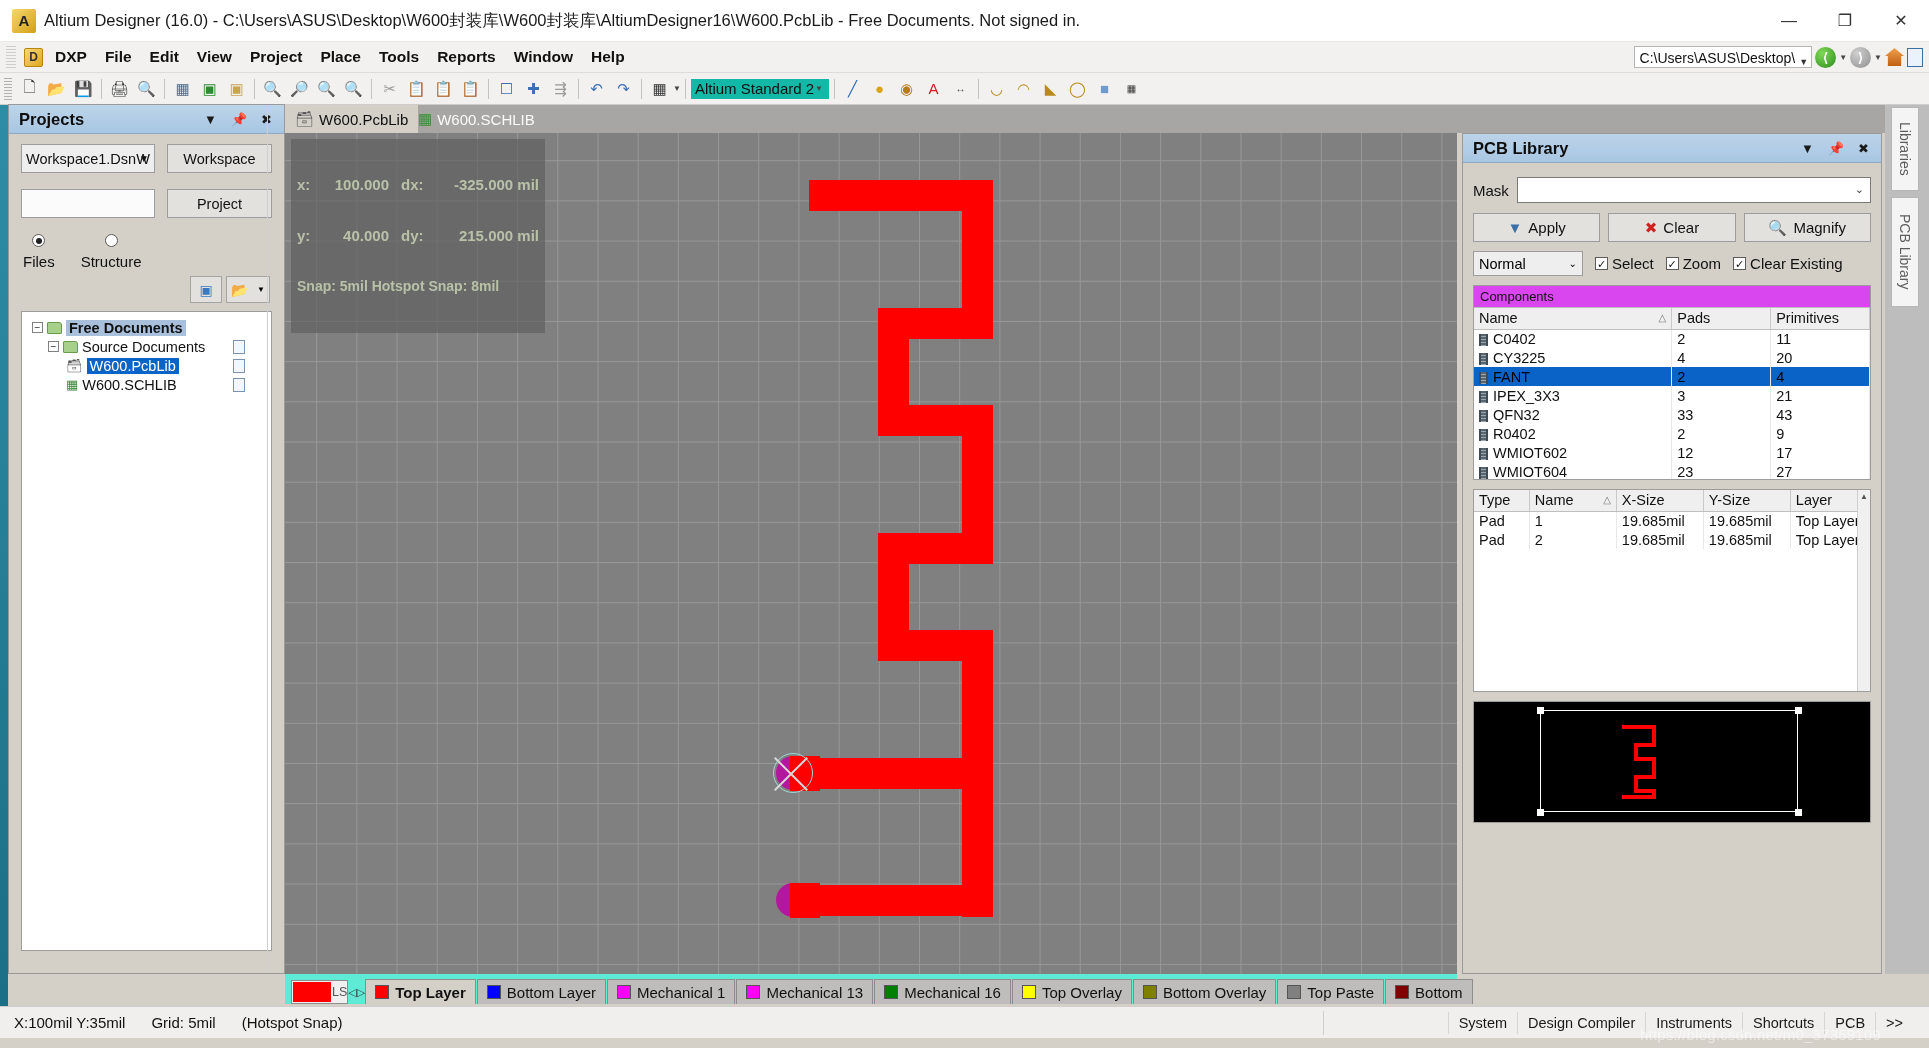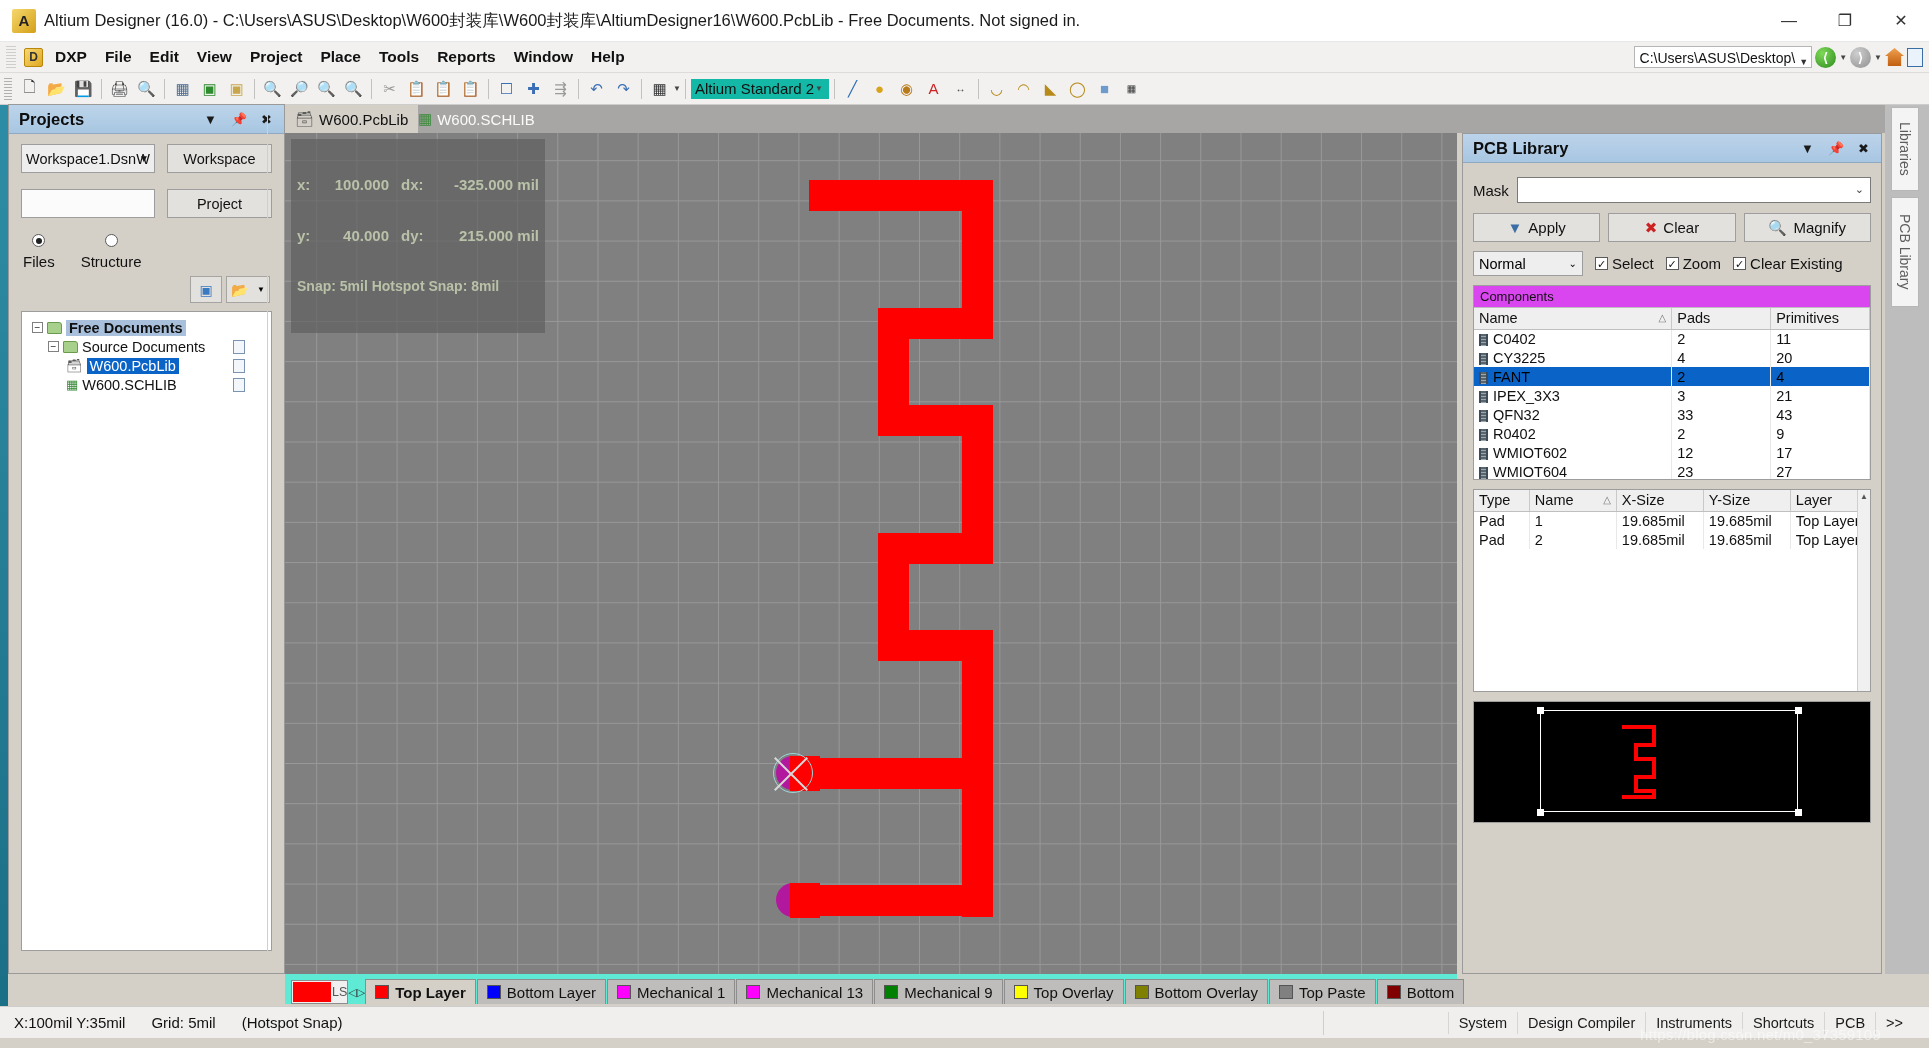"Mechanical 9" span { text: 9 -> 16 }
